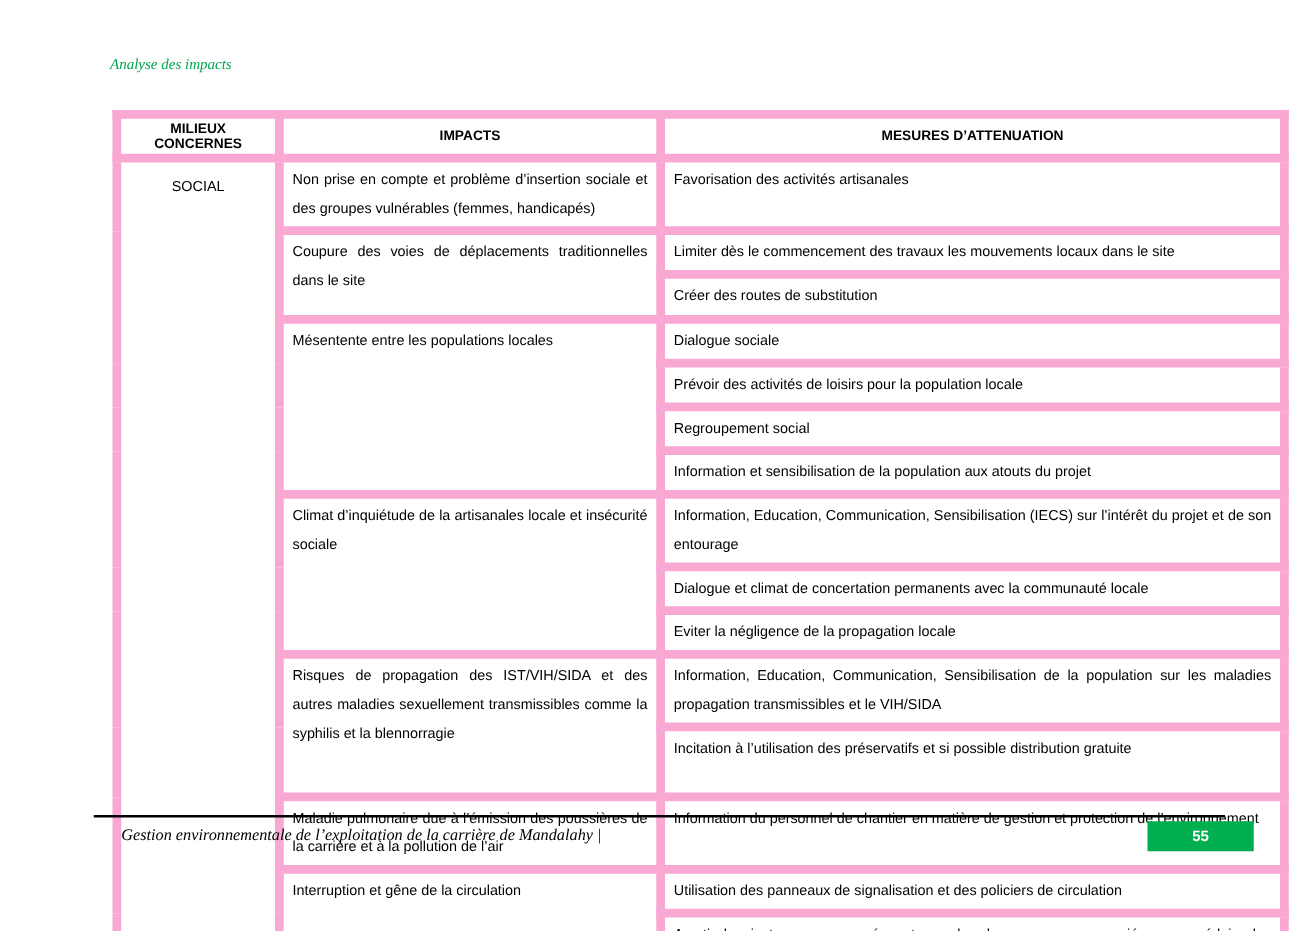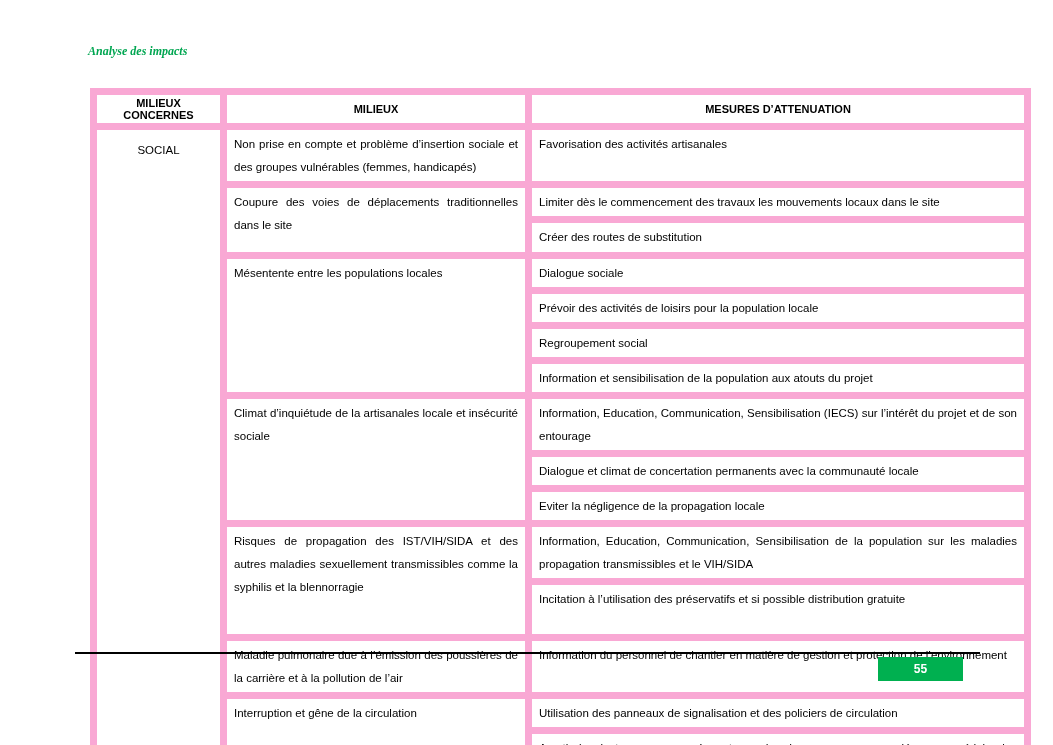"Analyse des impacts" .doc-heading { font-weight: bold -> normal }
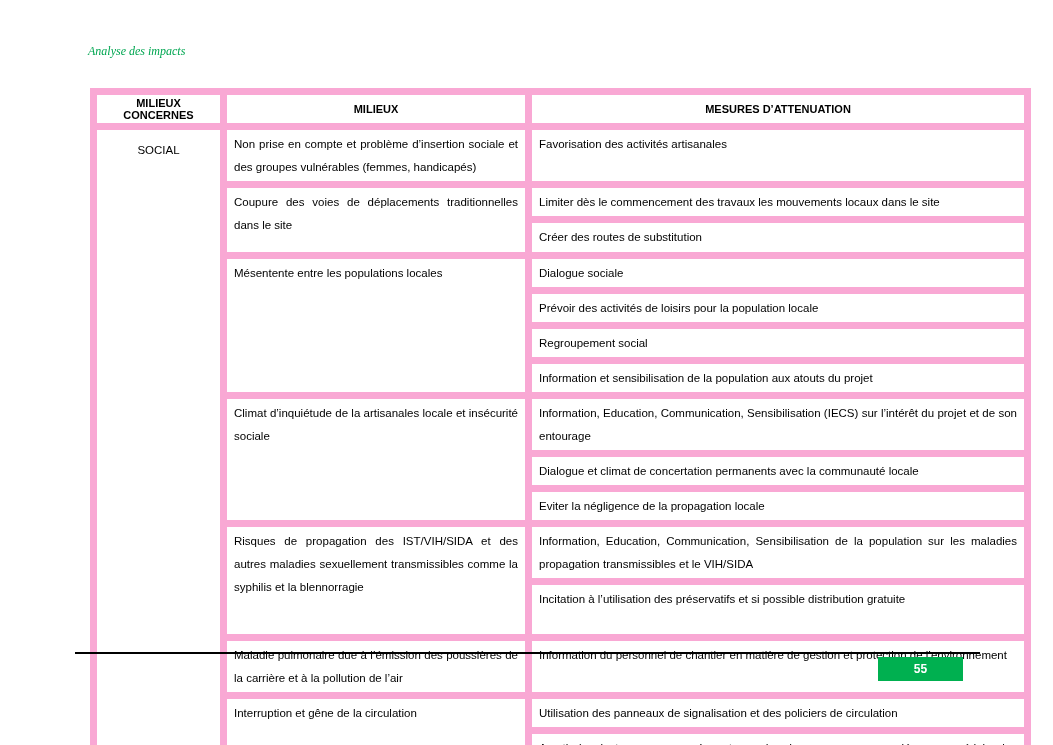"MILIEUX" th { text: MILIEUX -> IMPACTS }
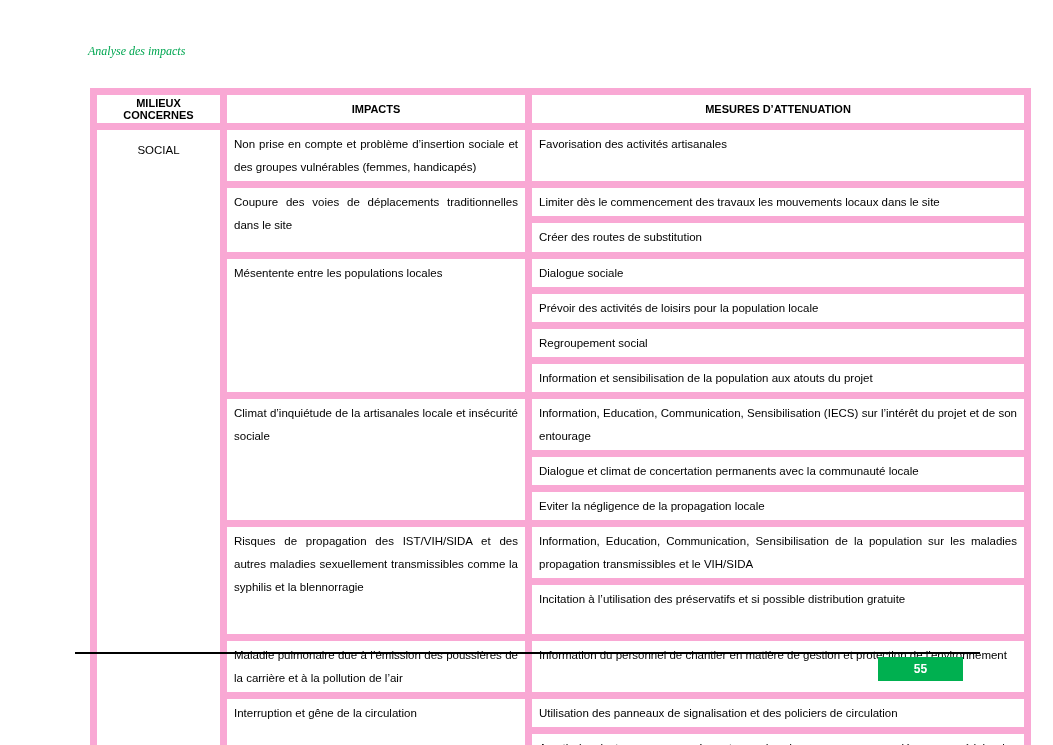"Gestion environnementale de" div.footer-text { html: none -> <div>Gestion environnementale de l’exploitation de la carrière de Mandalahy |</div> }
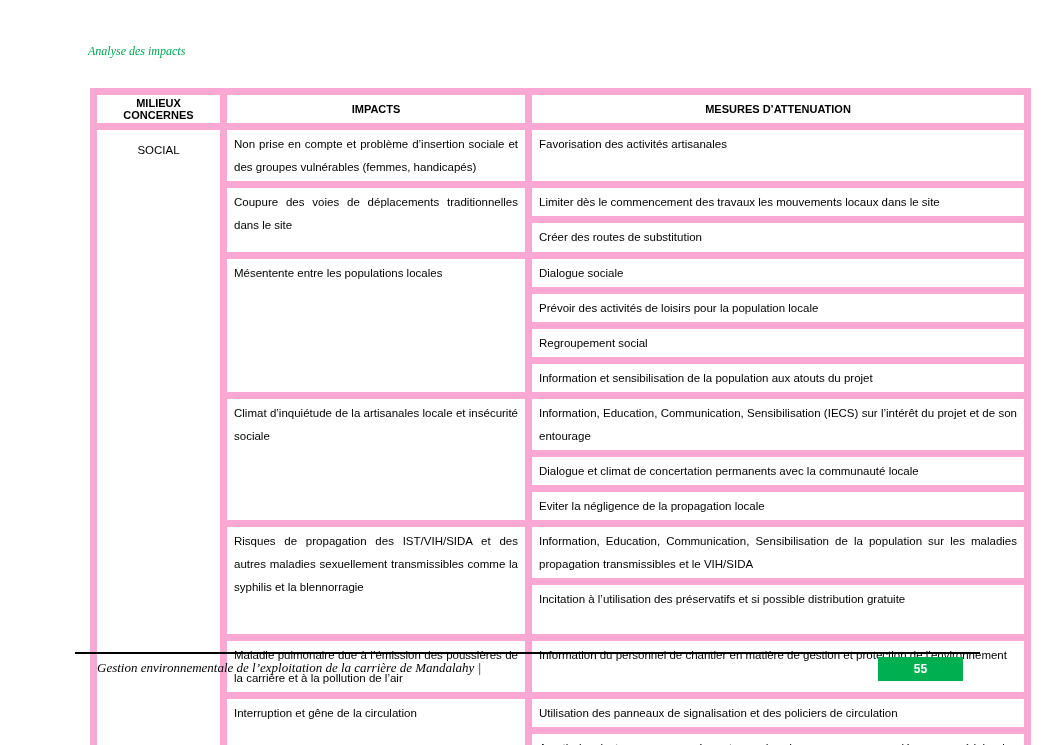"55" .page-number-box { left: 878px -> 918px }
